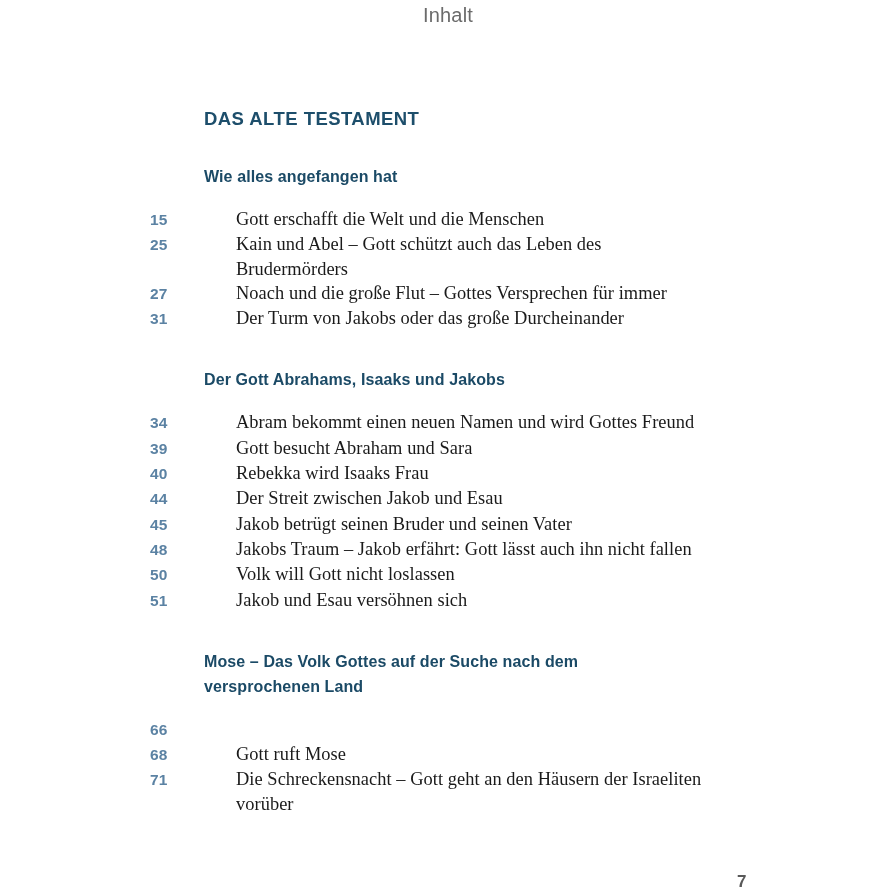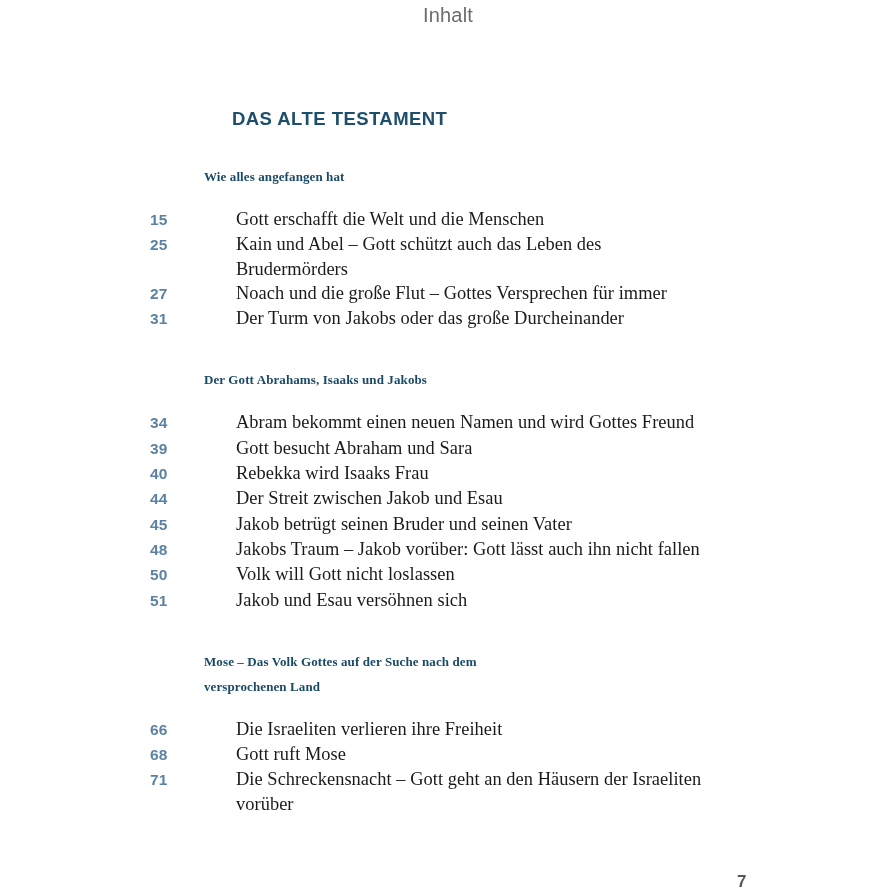"DAS ALTE TESTAMENT" .part-title { margin-left: 82px -> 54px }
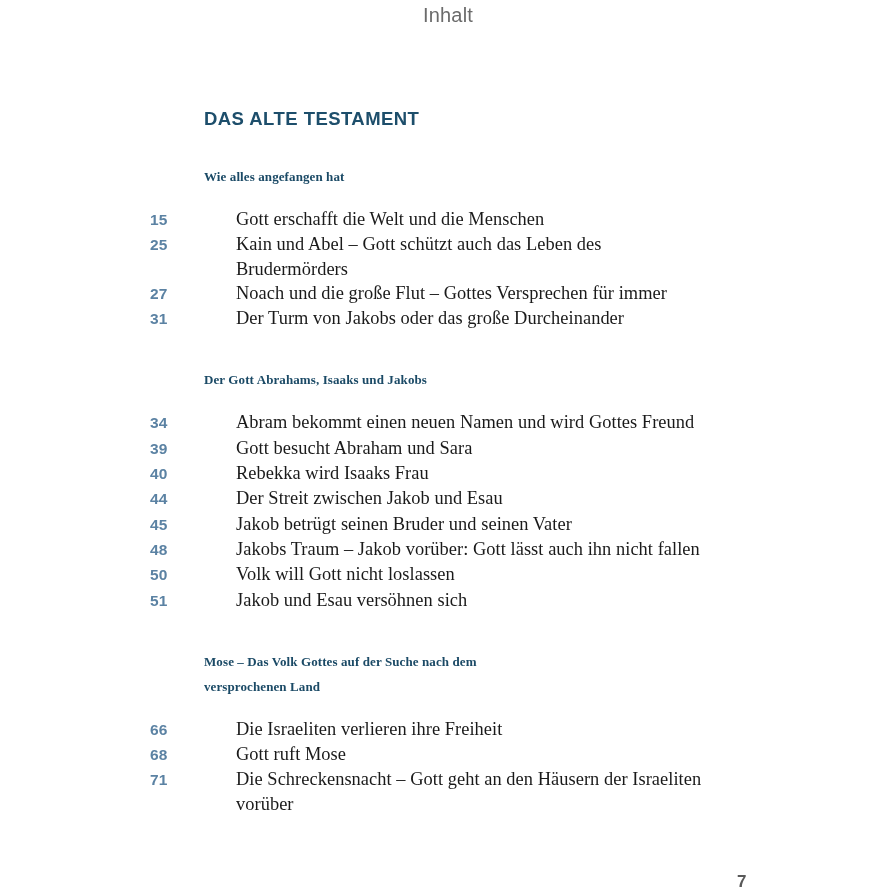"Wie alles angefangen hat" .section-title { font-family: Liberation Serif, serif -> Liberation Sans, sans-serif; font-size: 13px -> 16px }
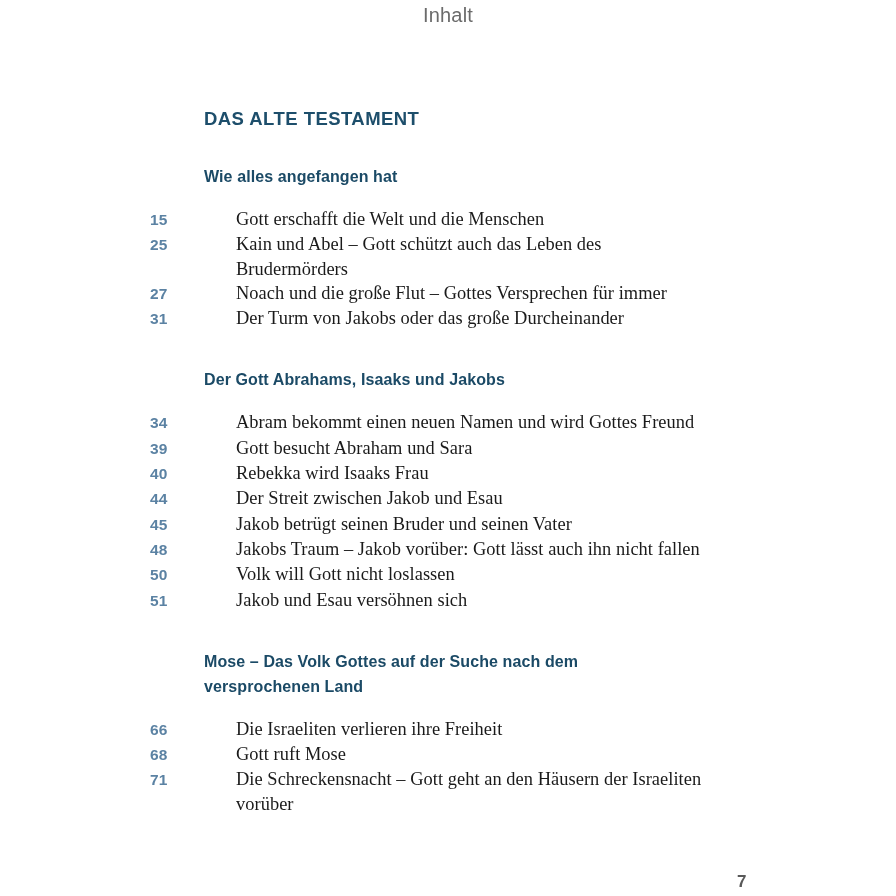"Jakobs Traum – Jakob vorüber:" div.entry-title { text: vorüber -> erfährt }
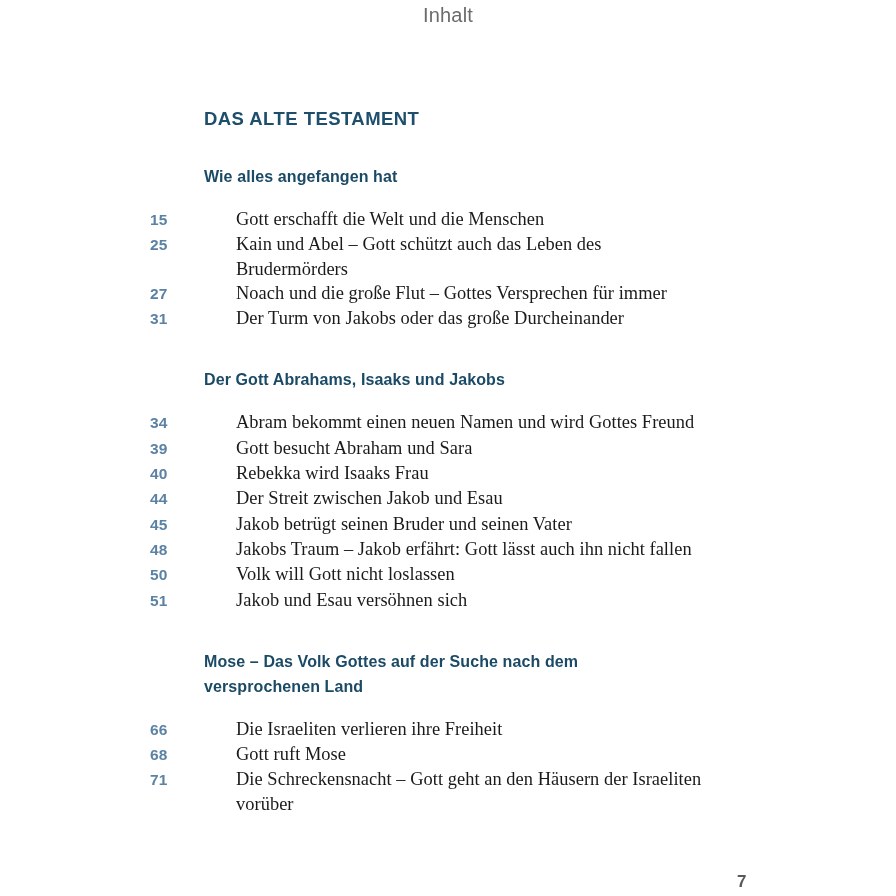"Die Israeliten verlieren ihre Freiheit" div.entry-title { html: <div>Die Israeliten verlieren ihre Freiheit</div> -> none }
